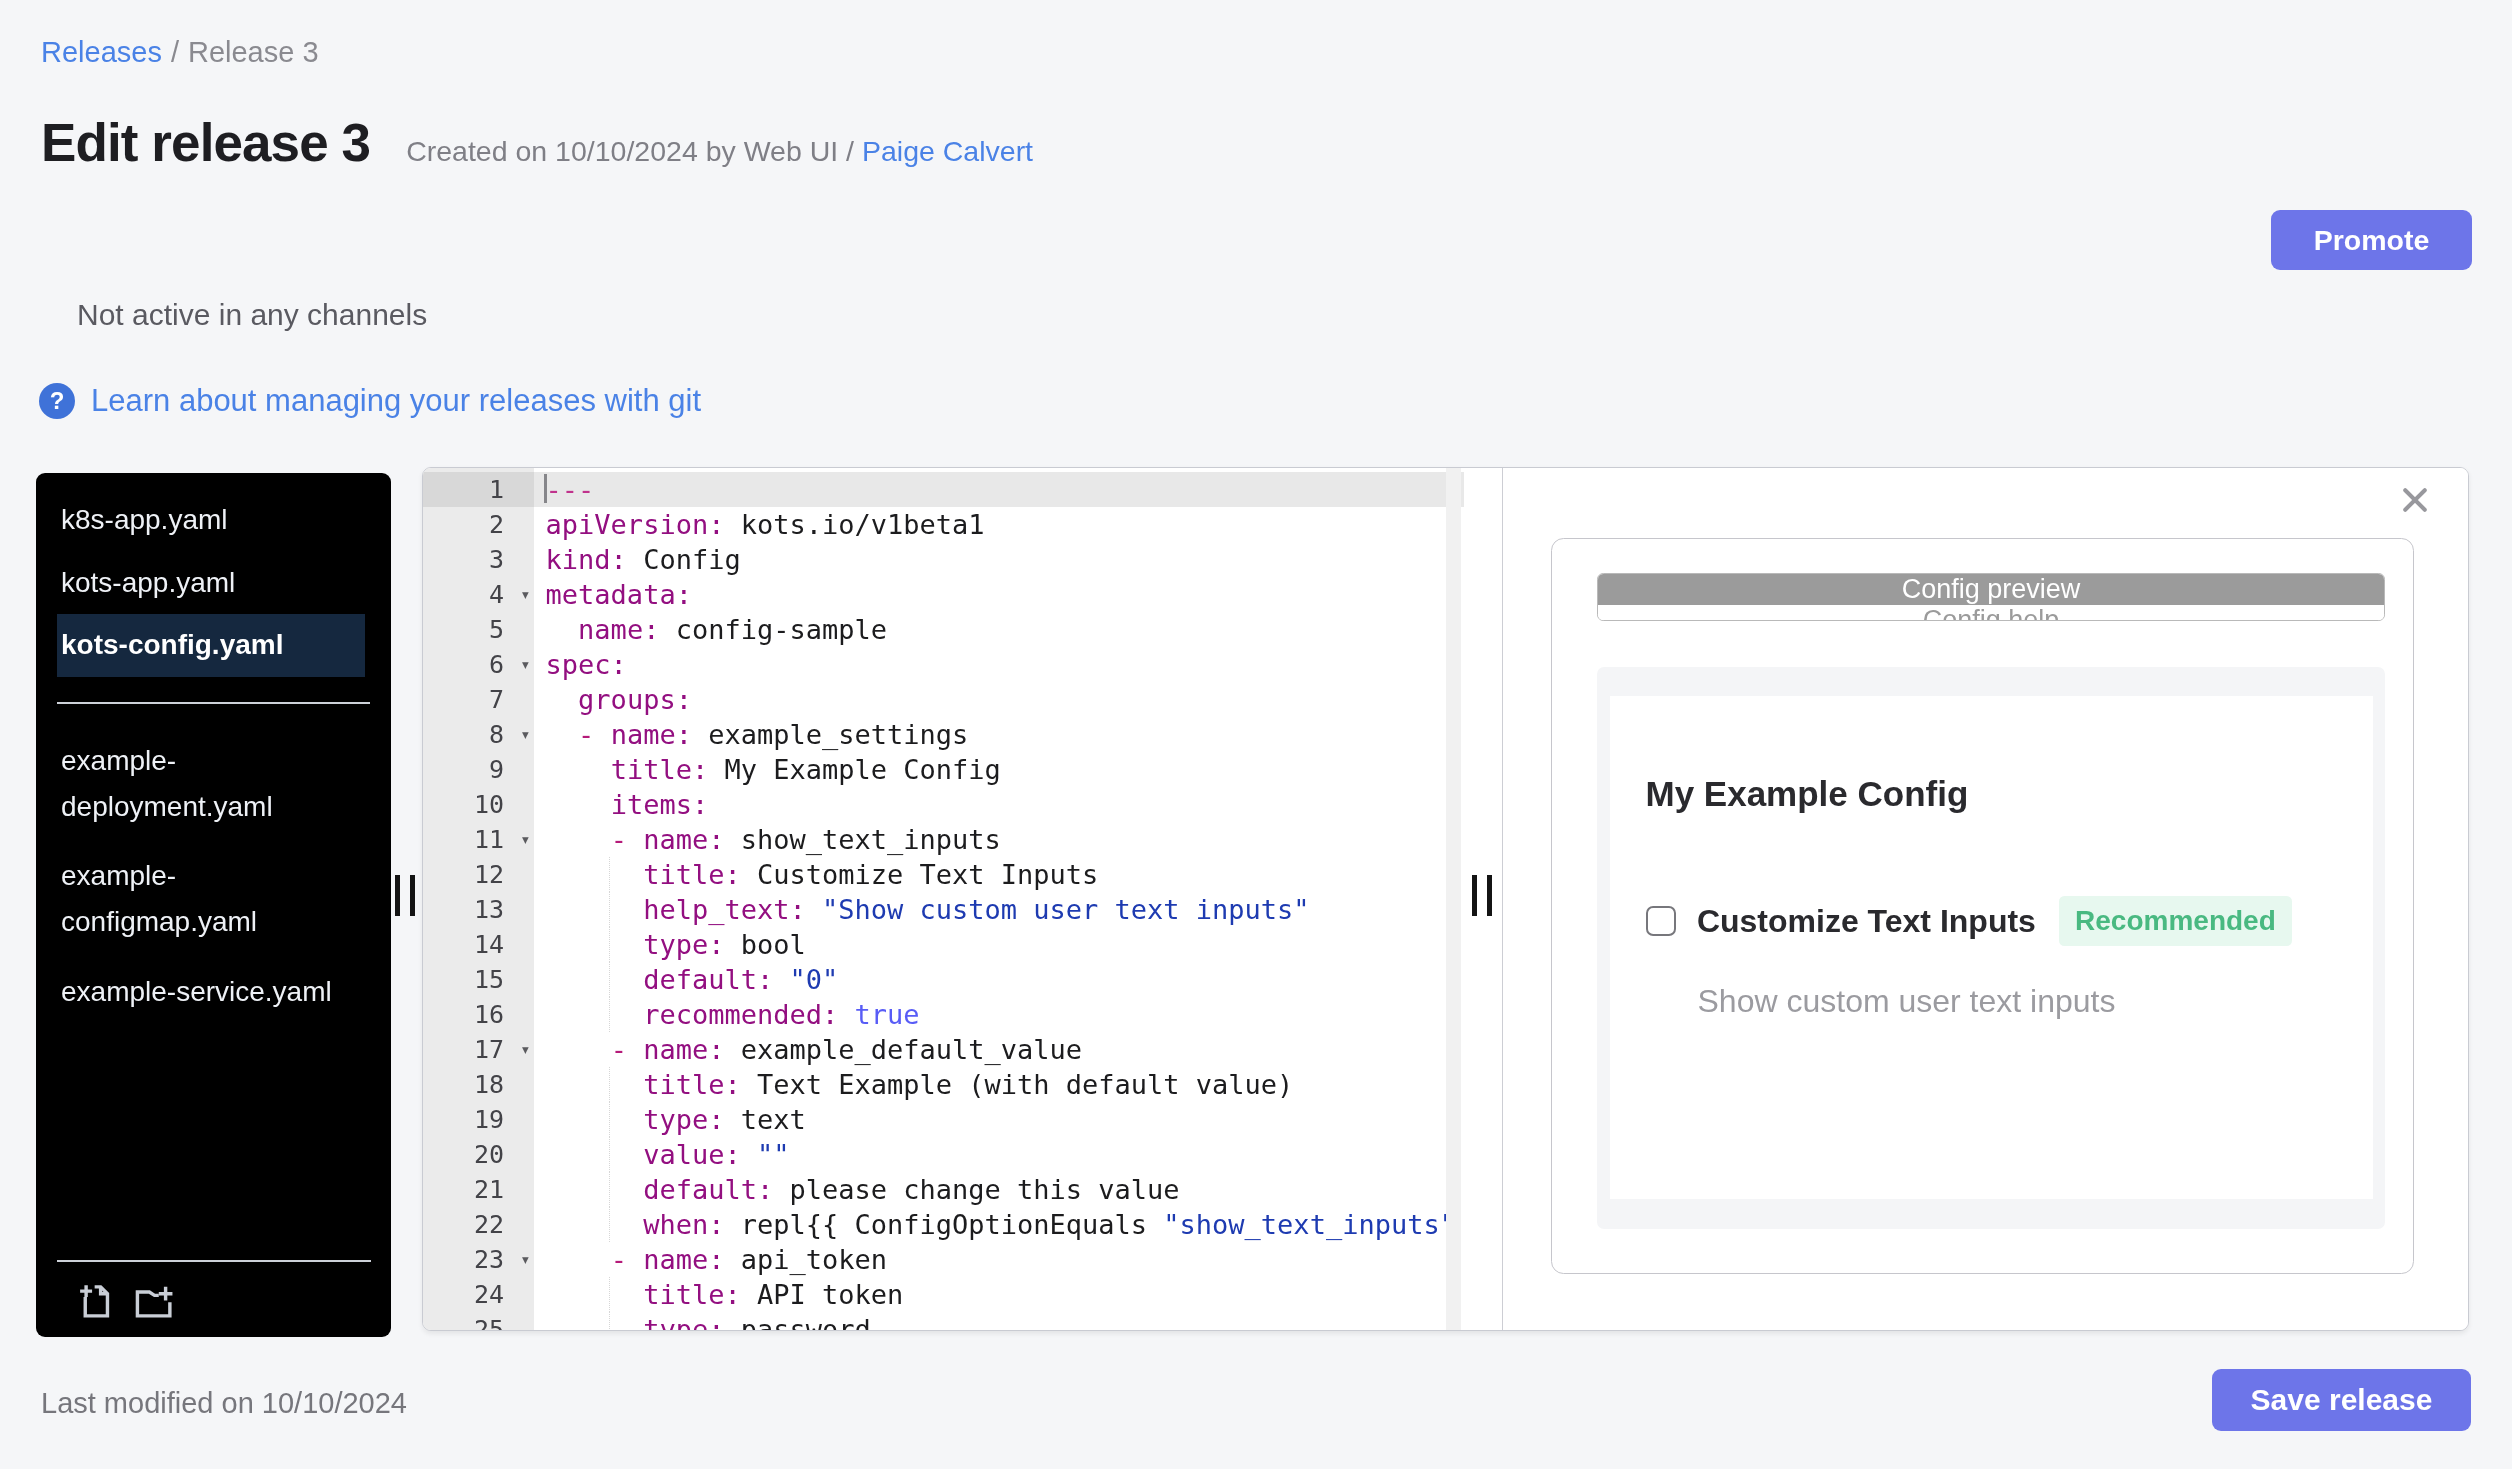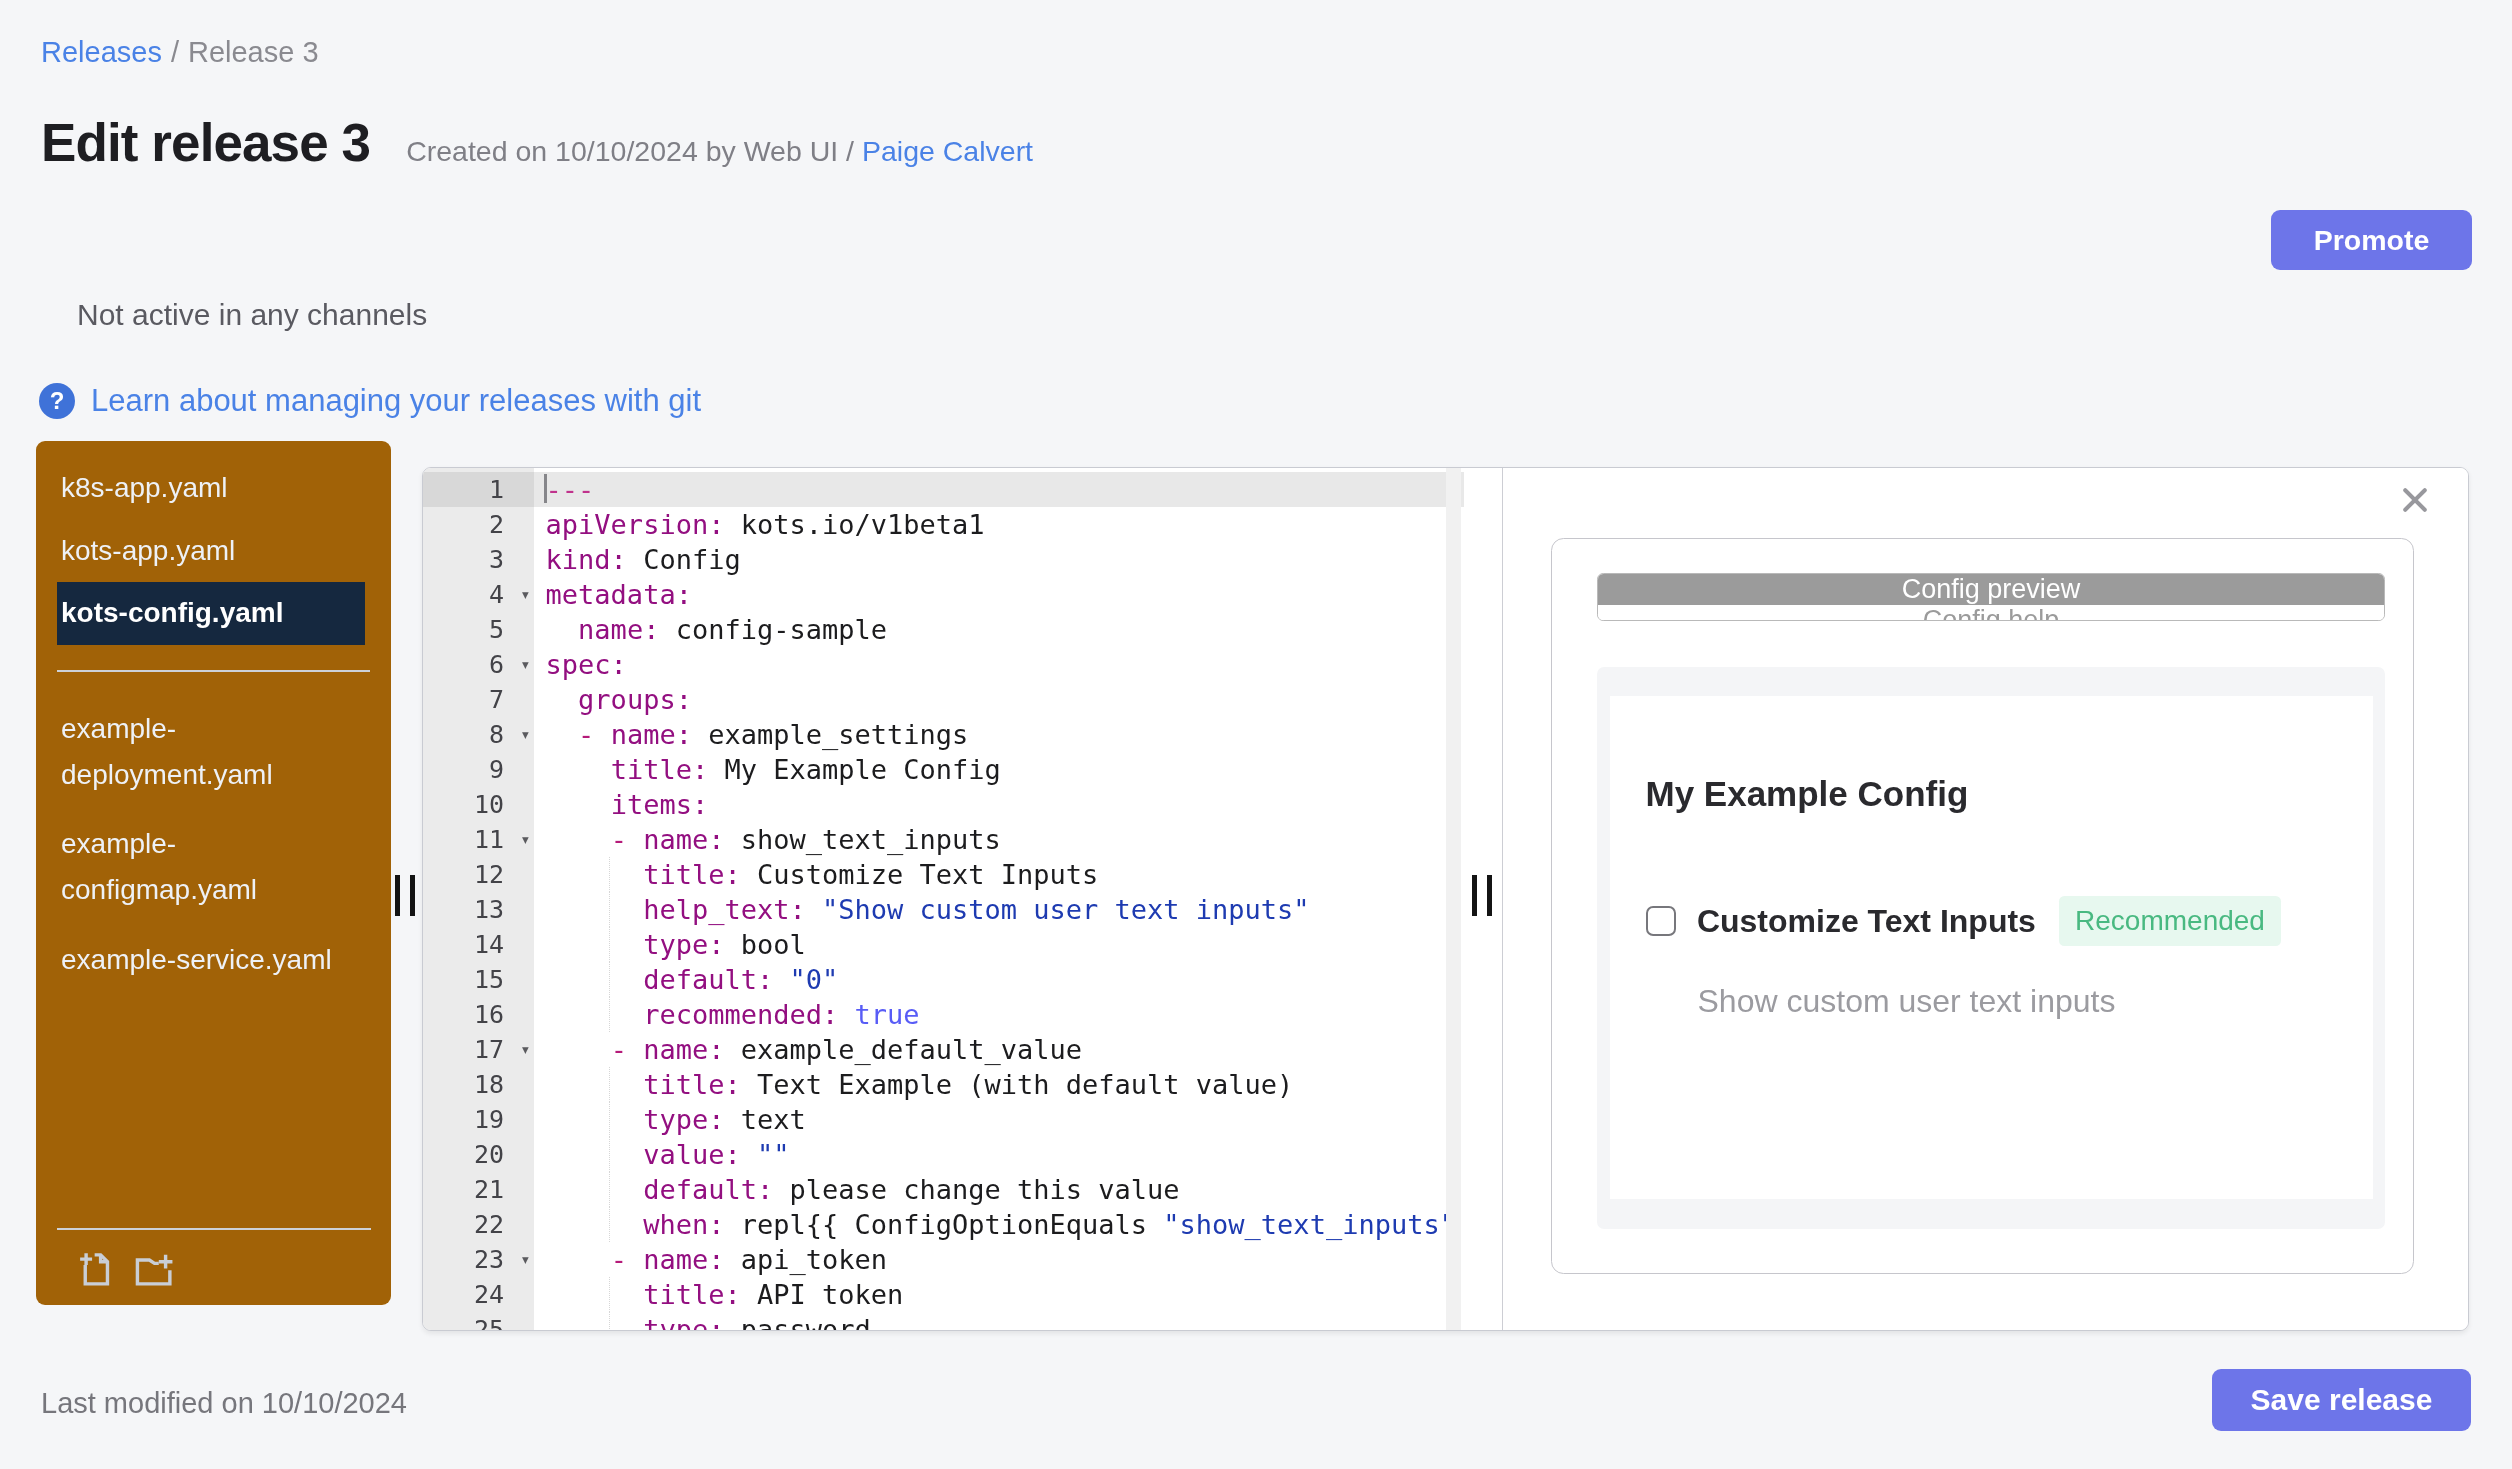"k8s-app.yaml" .sidebar { background: #a16207 -> #000000; top: 441px -> 473px }
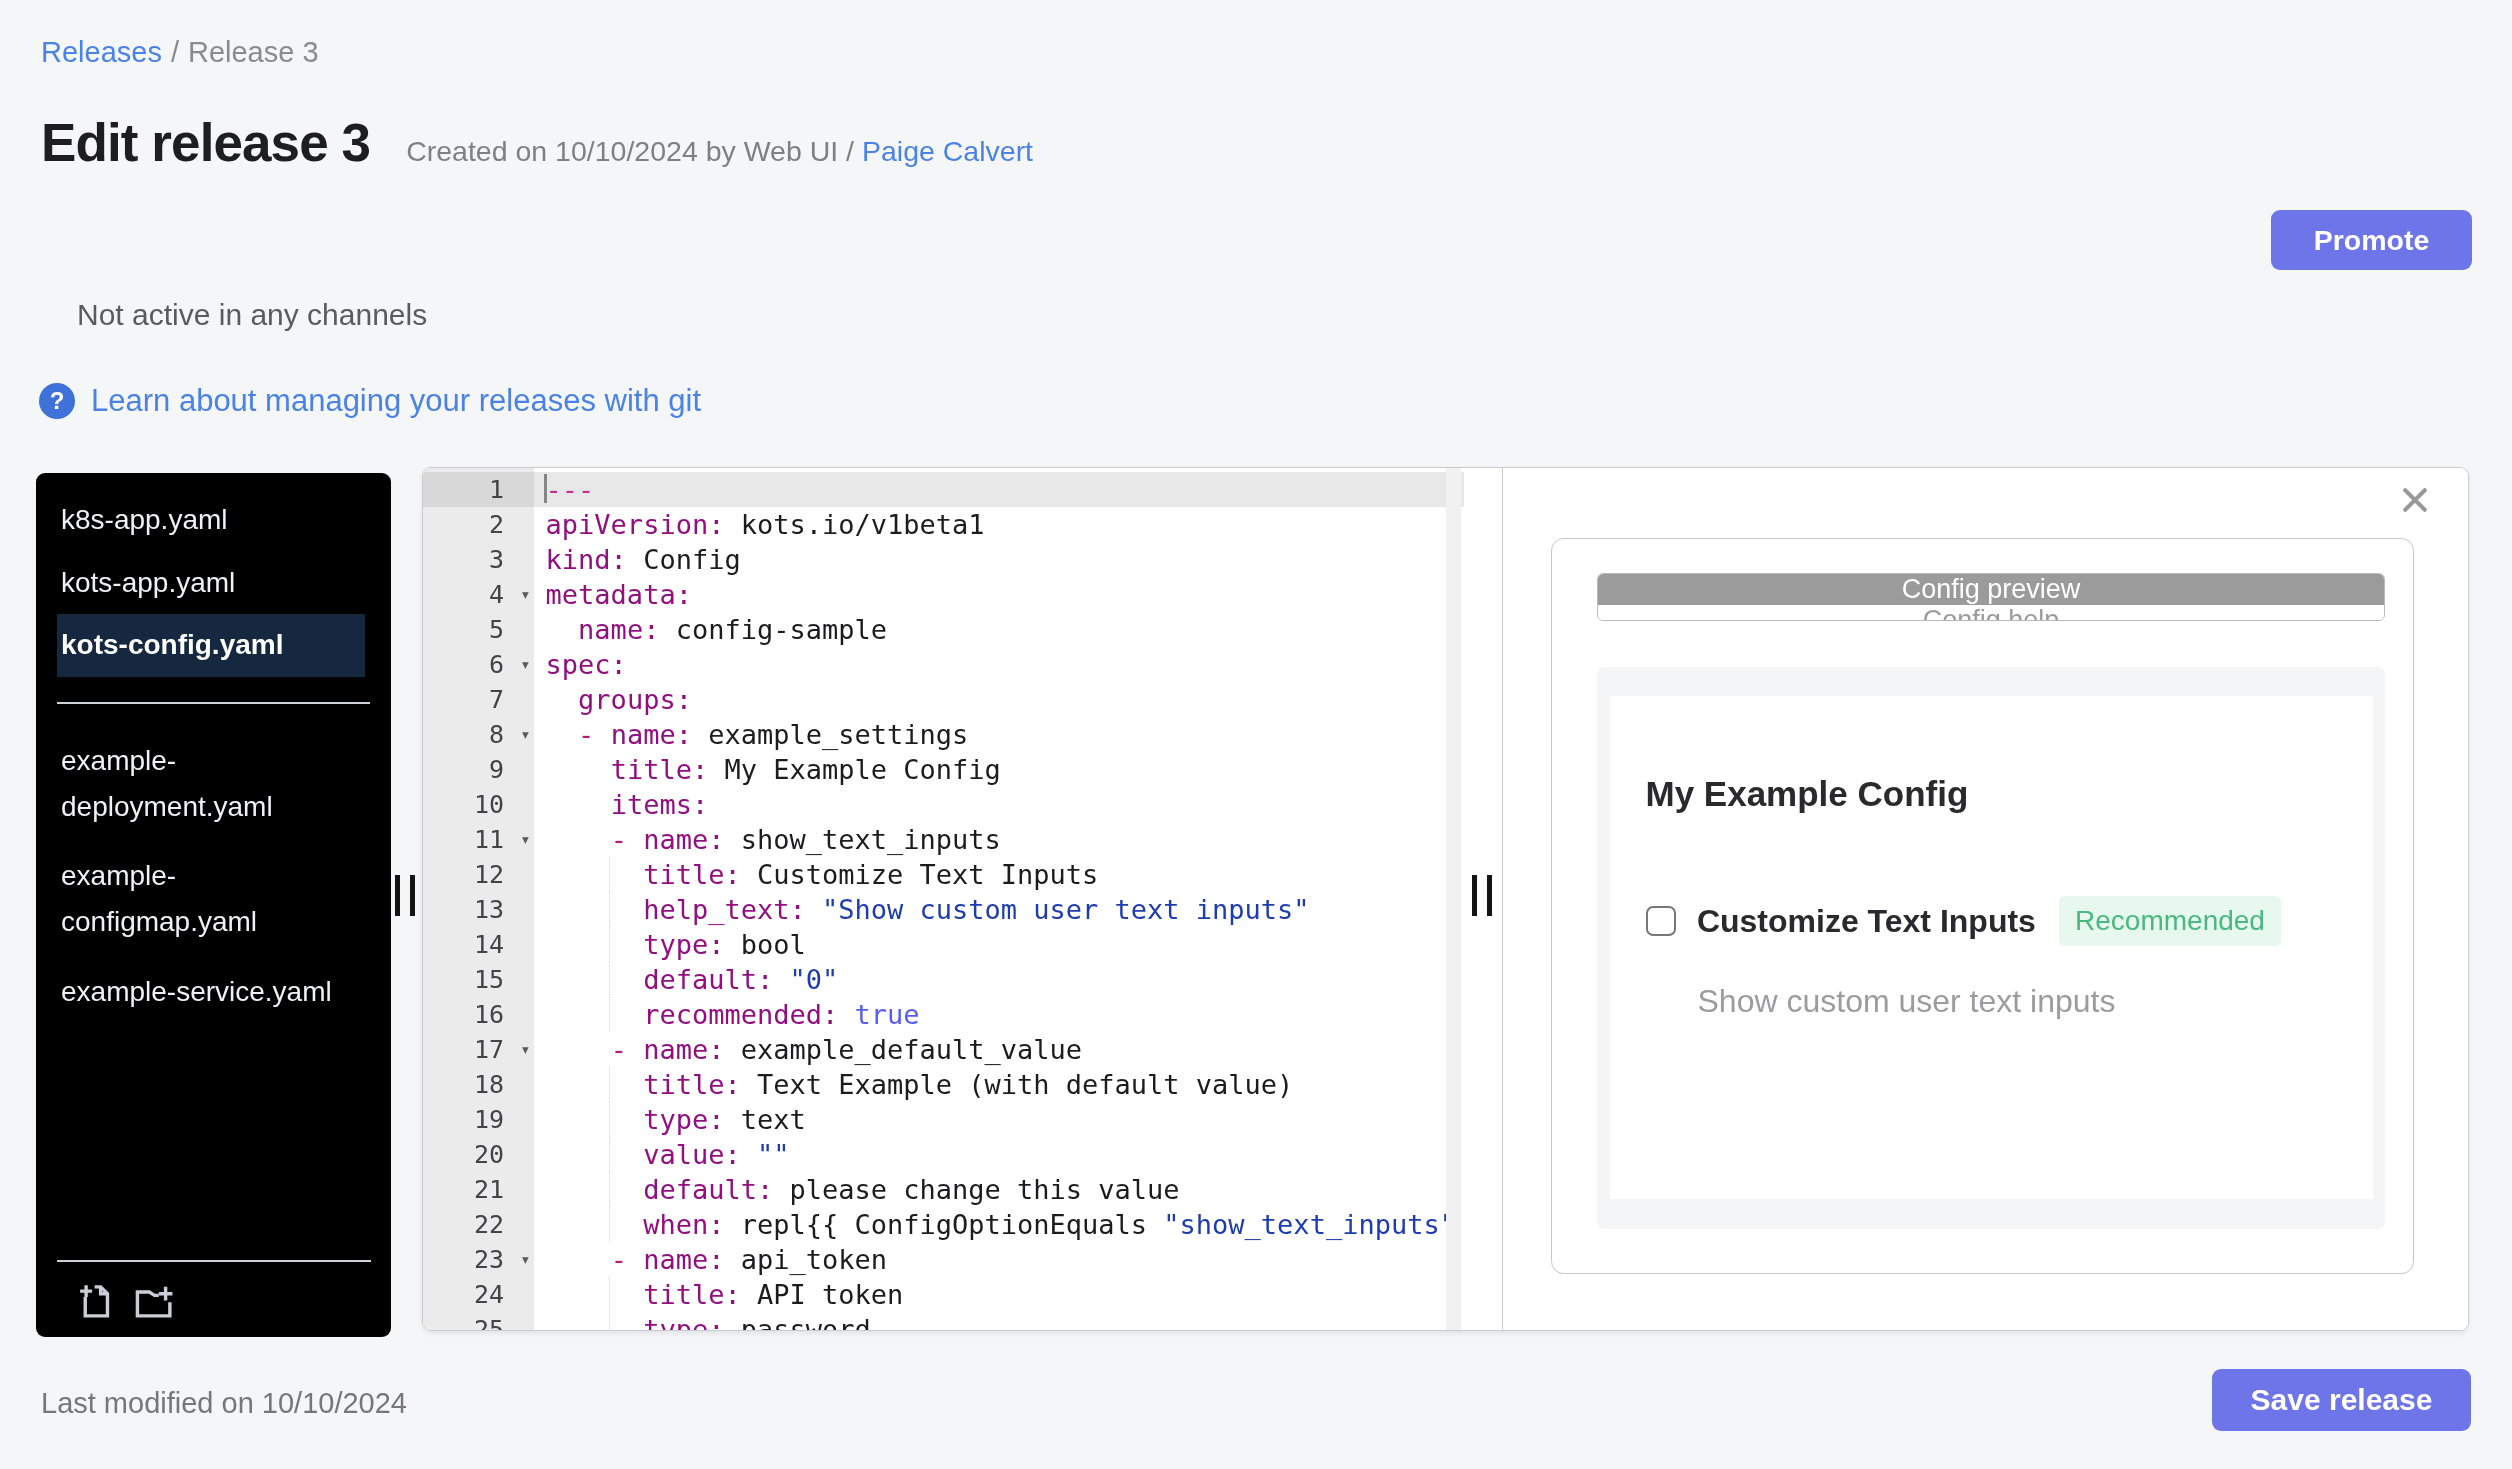"Recommended" .badge { font-weight: none -> bold }
